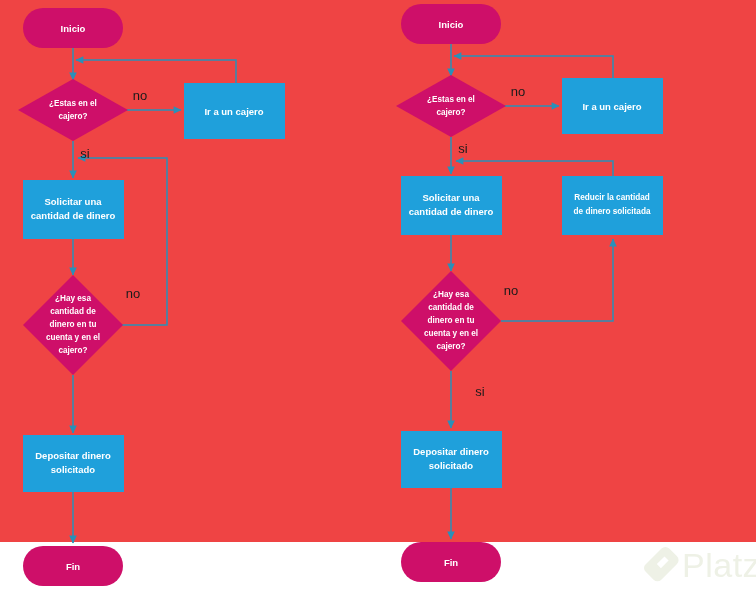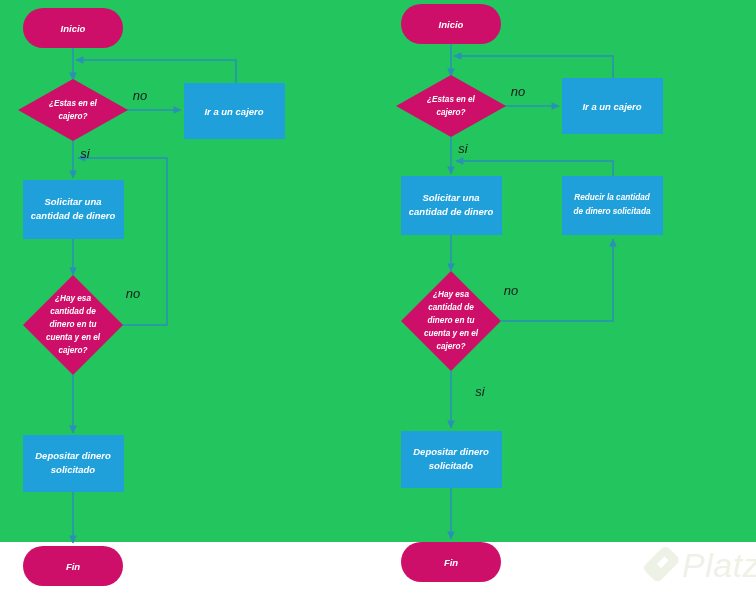"Inicio" #canvas-root { background: #22c55e -> #ef4444; font-style: italic -> none }
